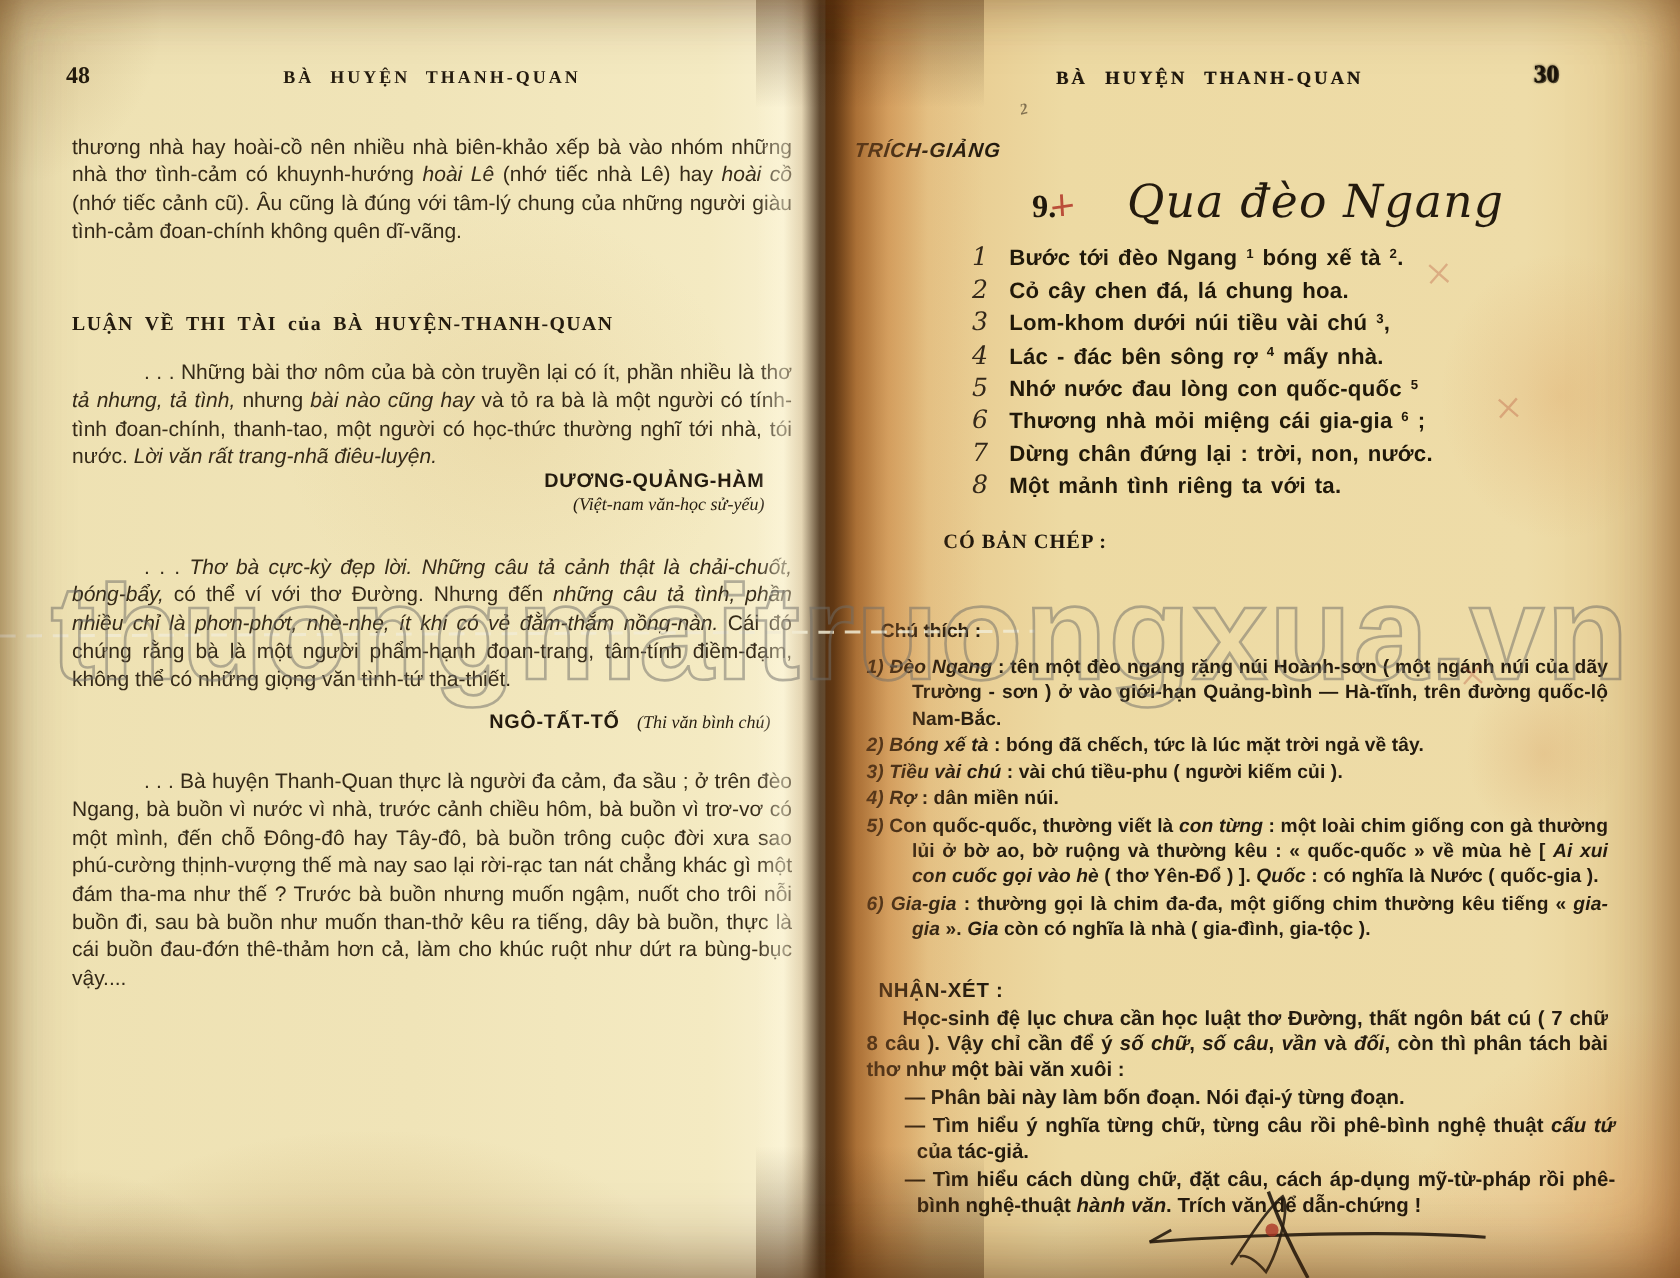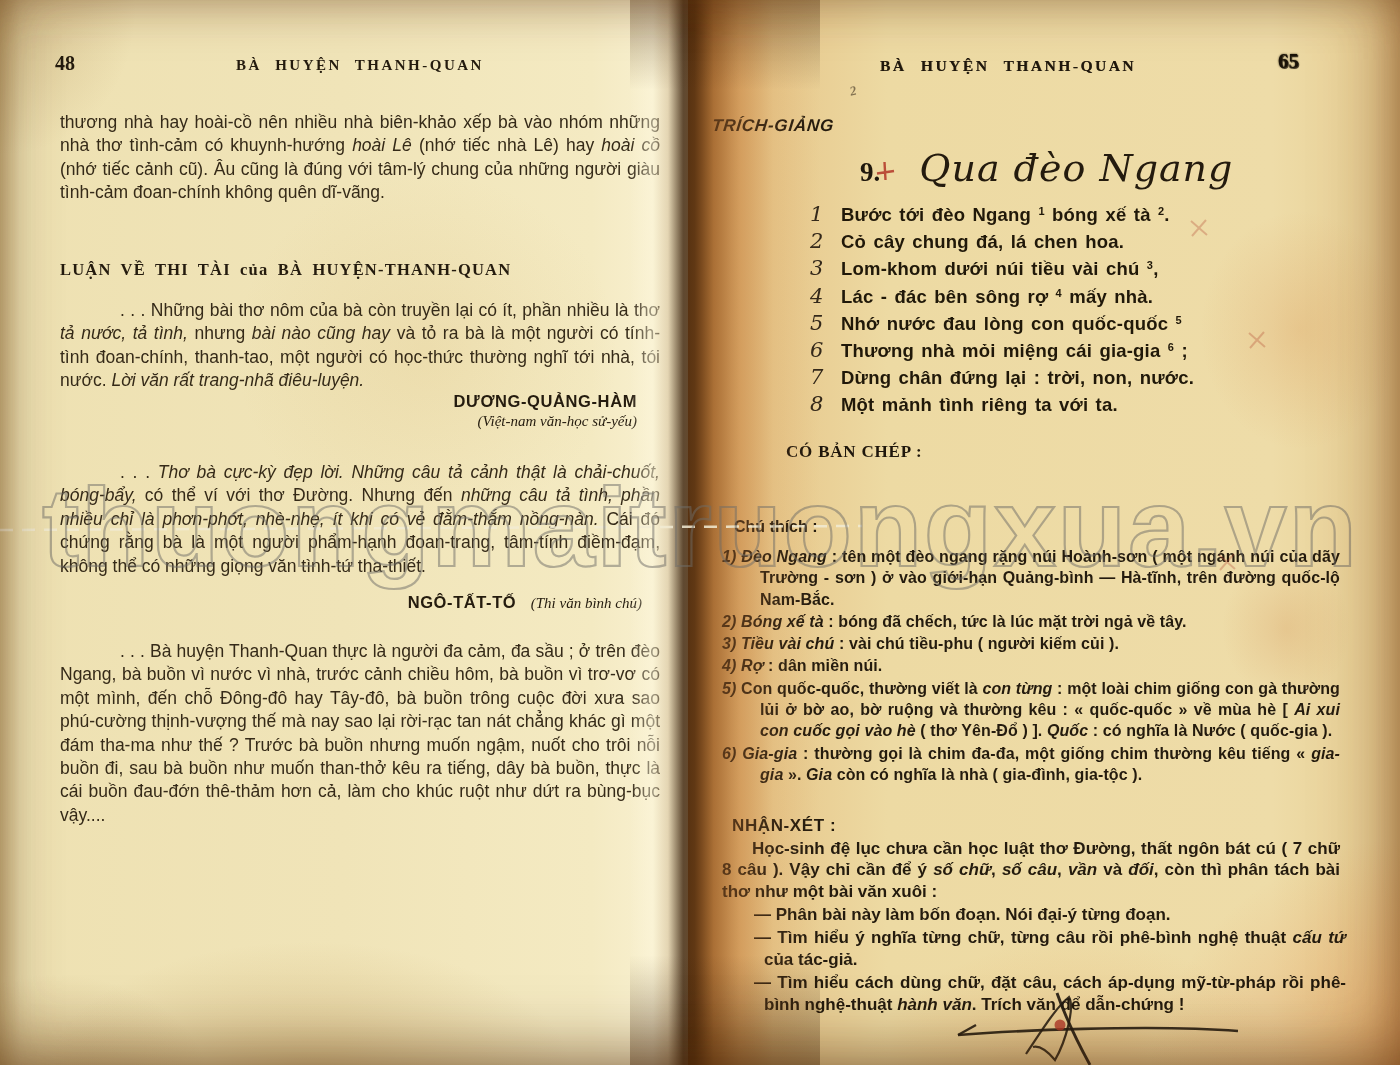"65" div.abs { text: 65 -> 30 }
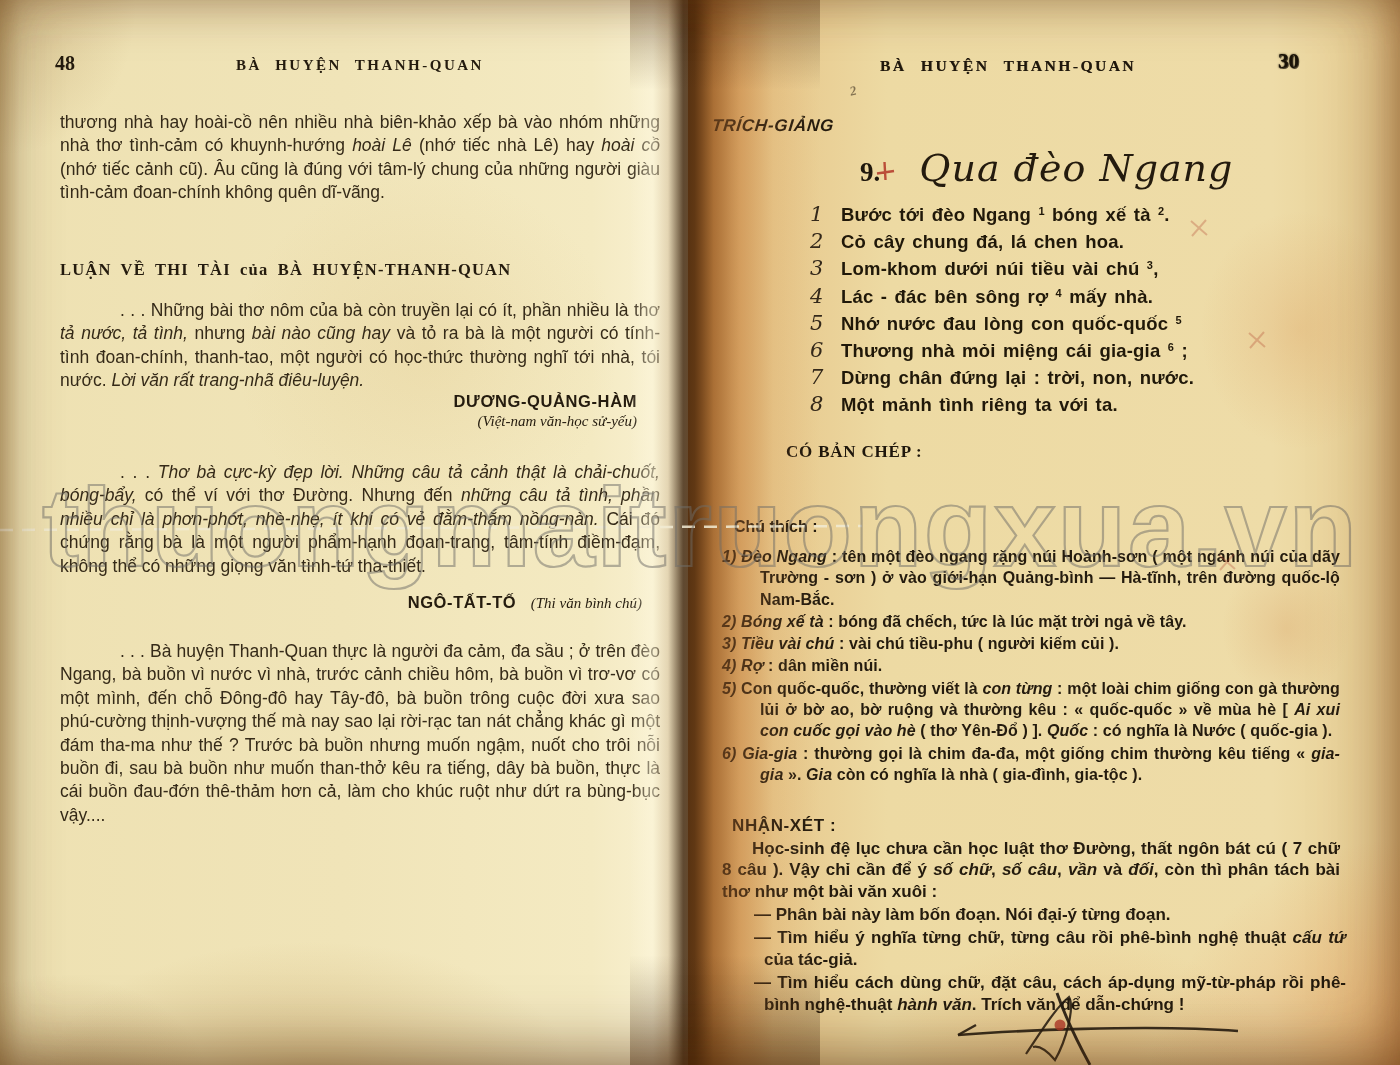"Qua đèo Ngang" .rp-title .ttitle { margin-left: 20px -> 40px }
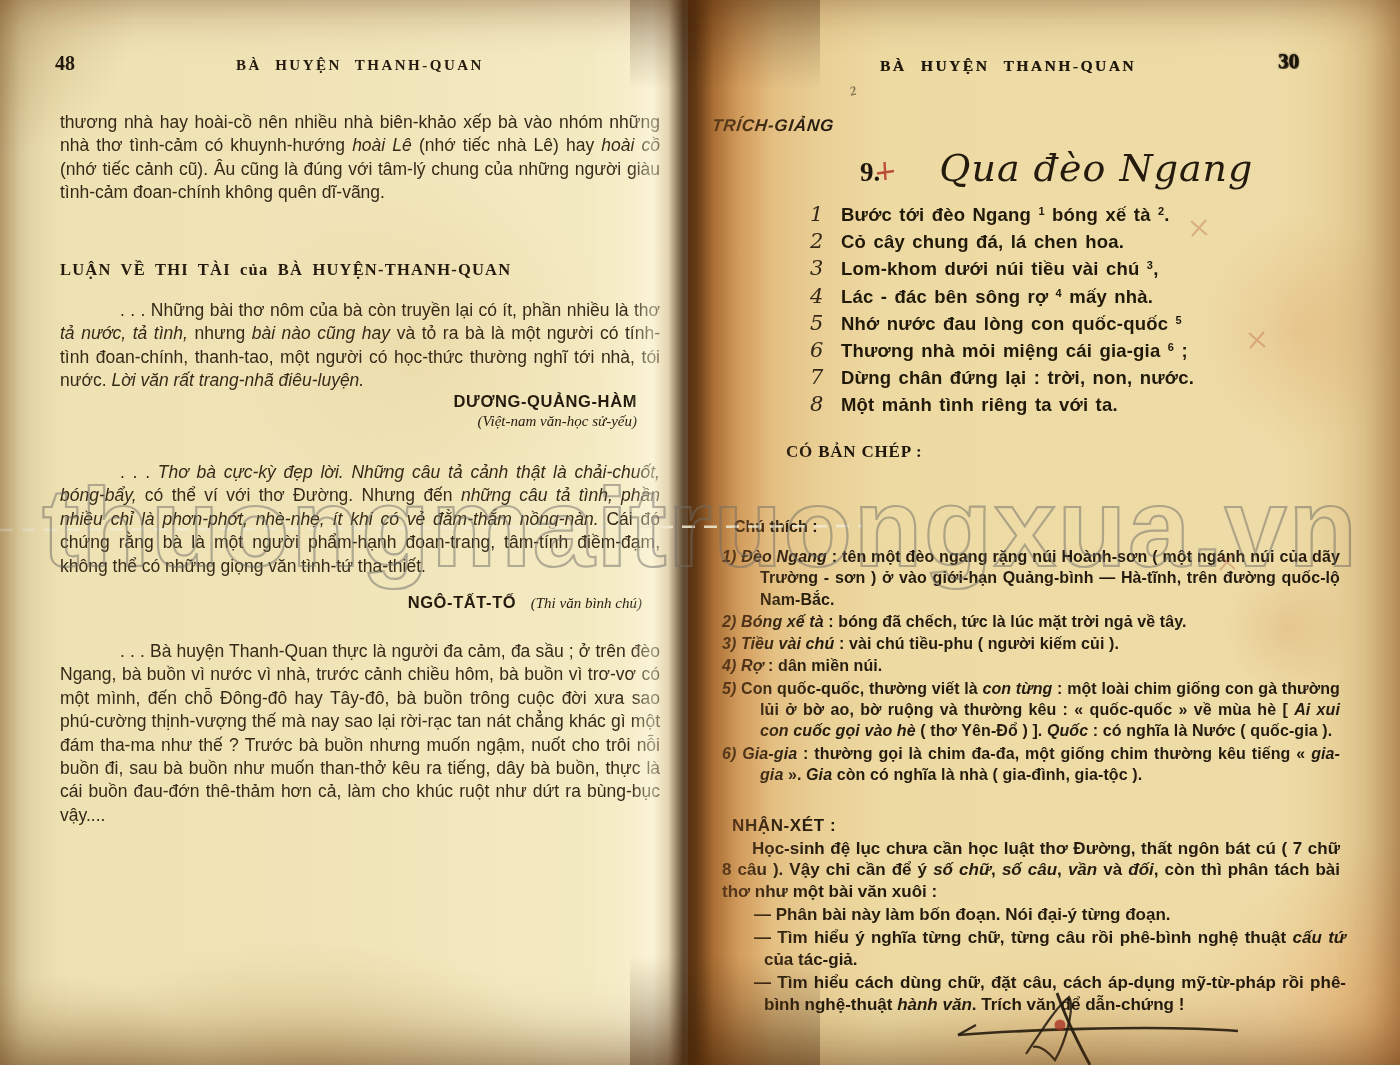"Cỏ cây chung đá, lá" span.ptext { text: chung đá,  lá chen -> chen đá,  lá chung }
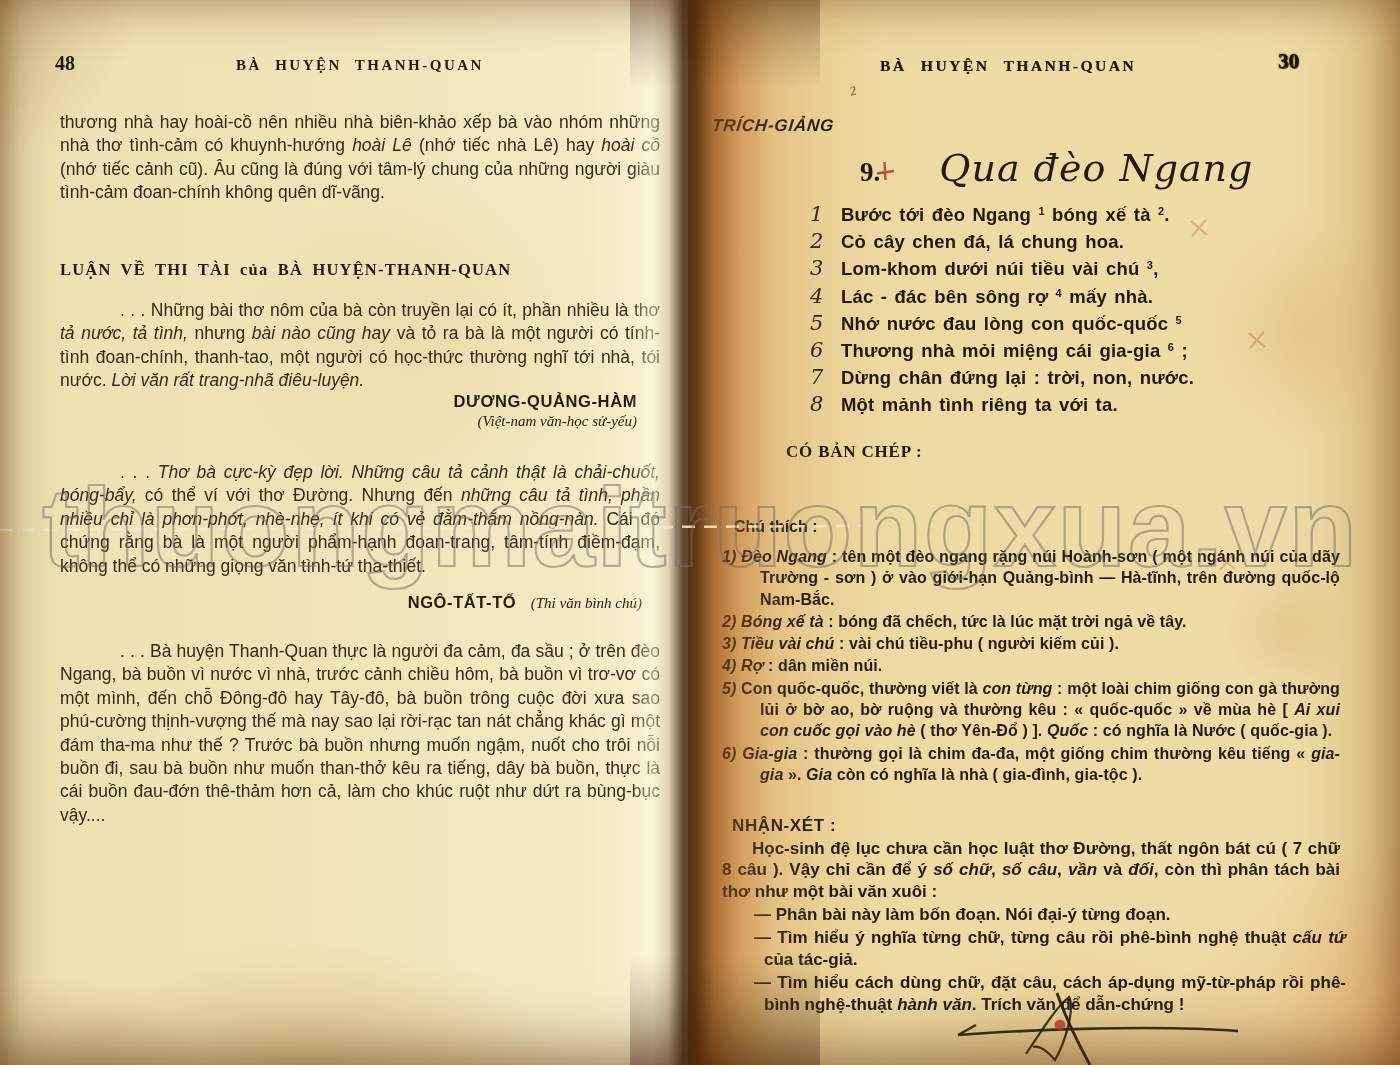"tả nước, tả tình," i { text: nước -> nhưng }
